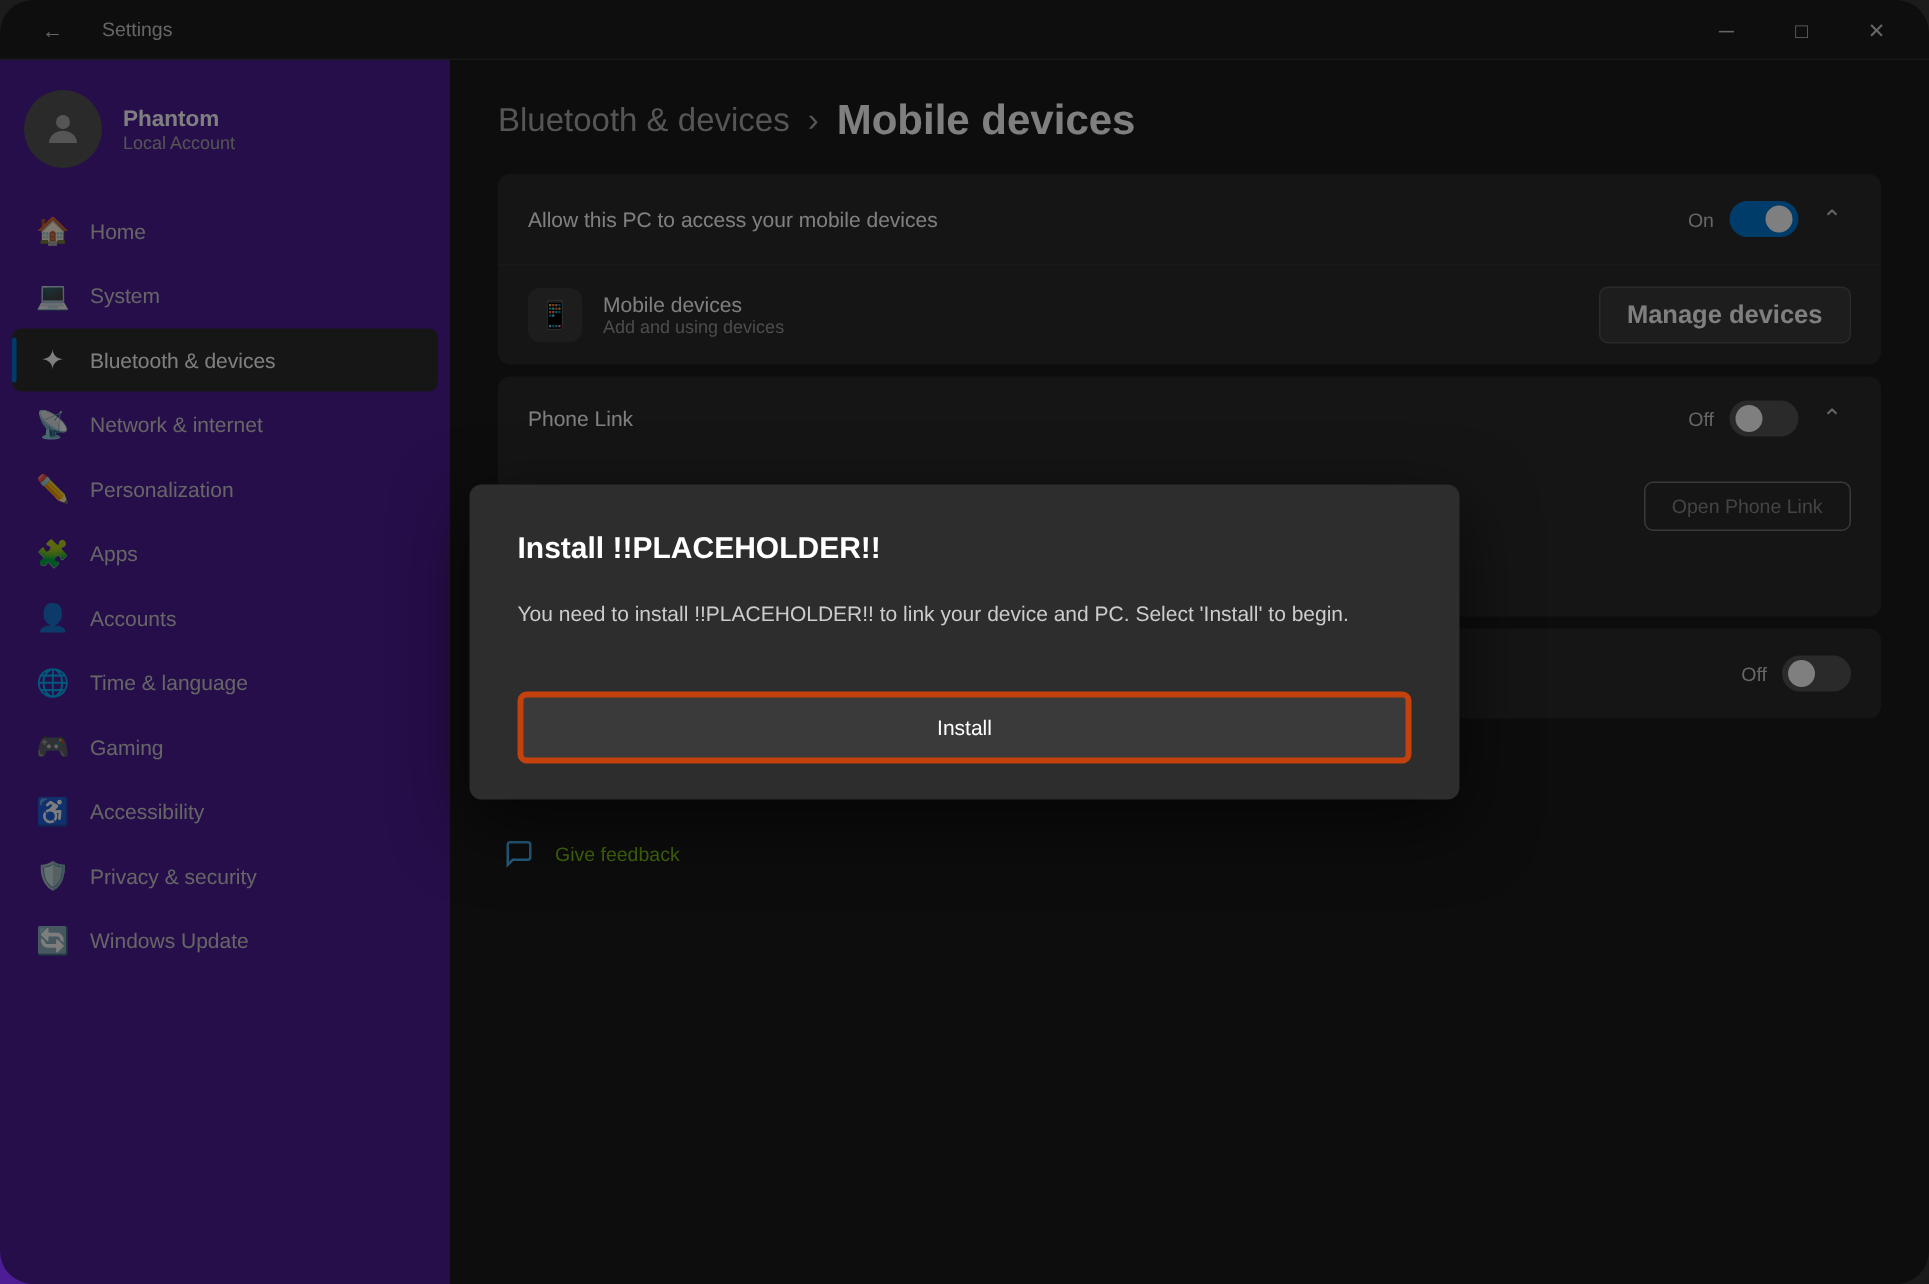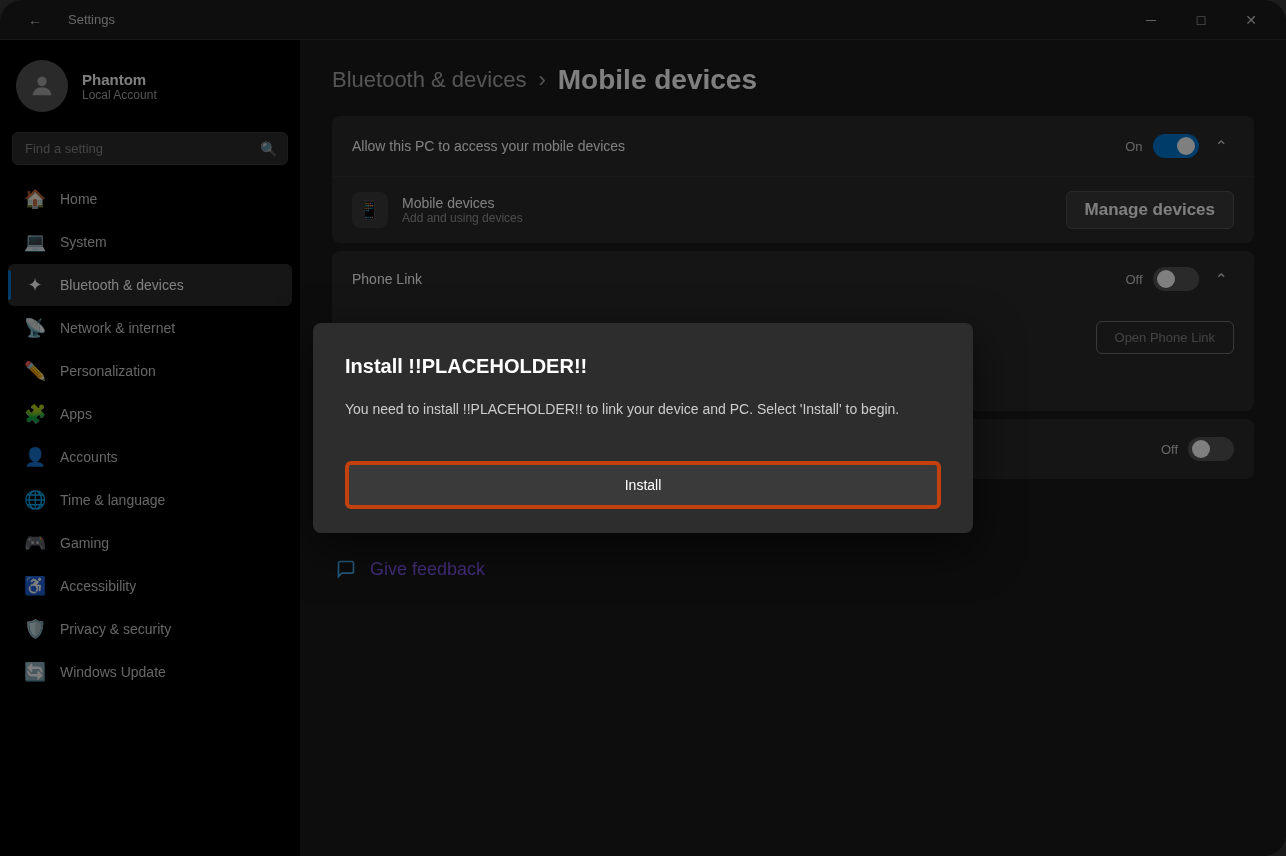"Phantom" .sidebar { background: #000000 -> #4c1d95 }
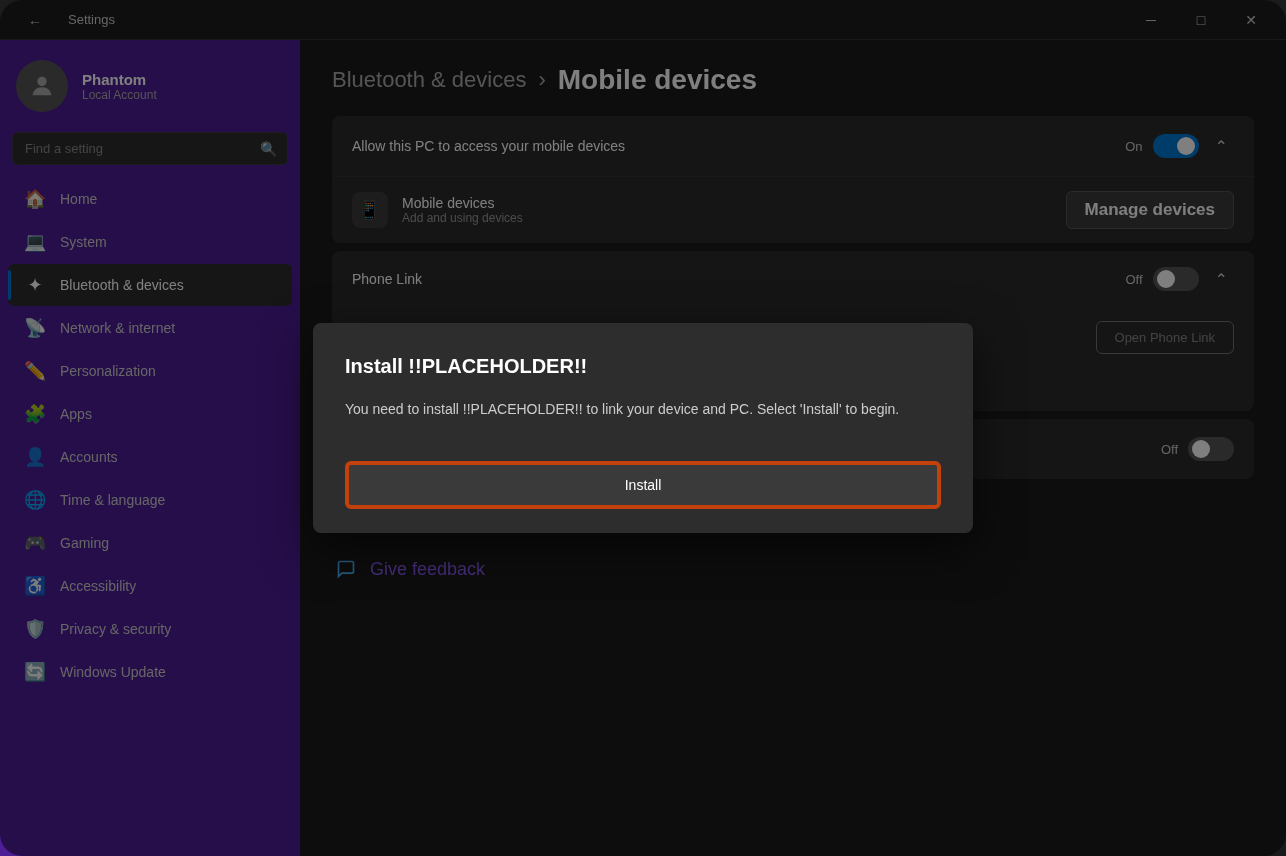"Find a setting" div.search-box { html: <div> <input> <span>🔍</span> </div> -> none }
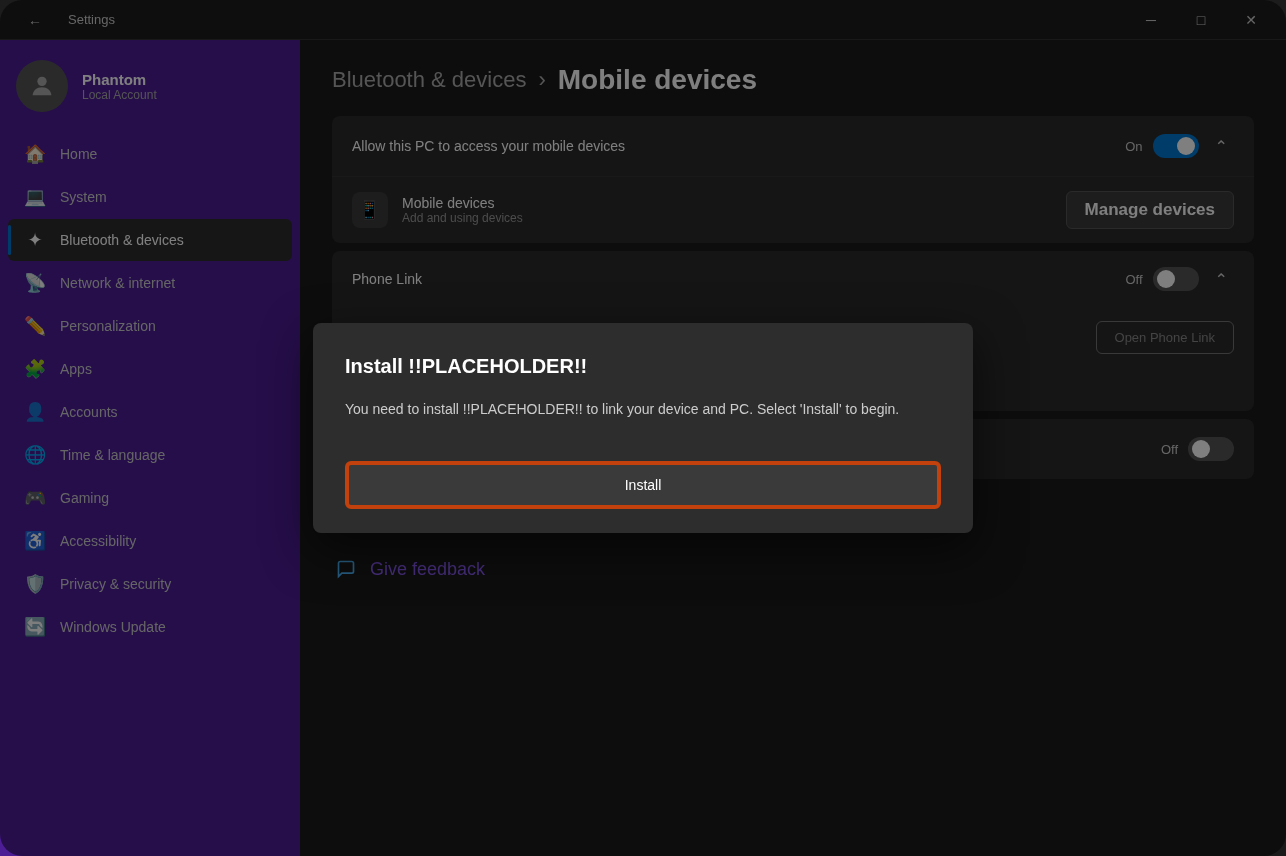"Give feedback" .help-link { color: #8b5cf6 -> #84cc16; font-size: 18px -> 13px }
